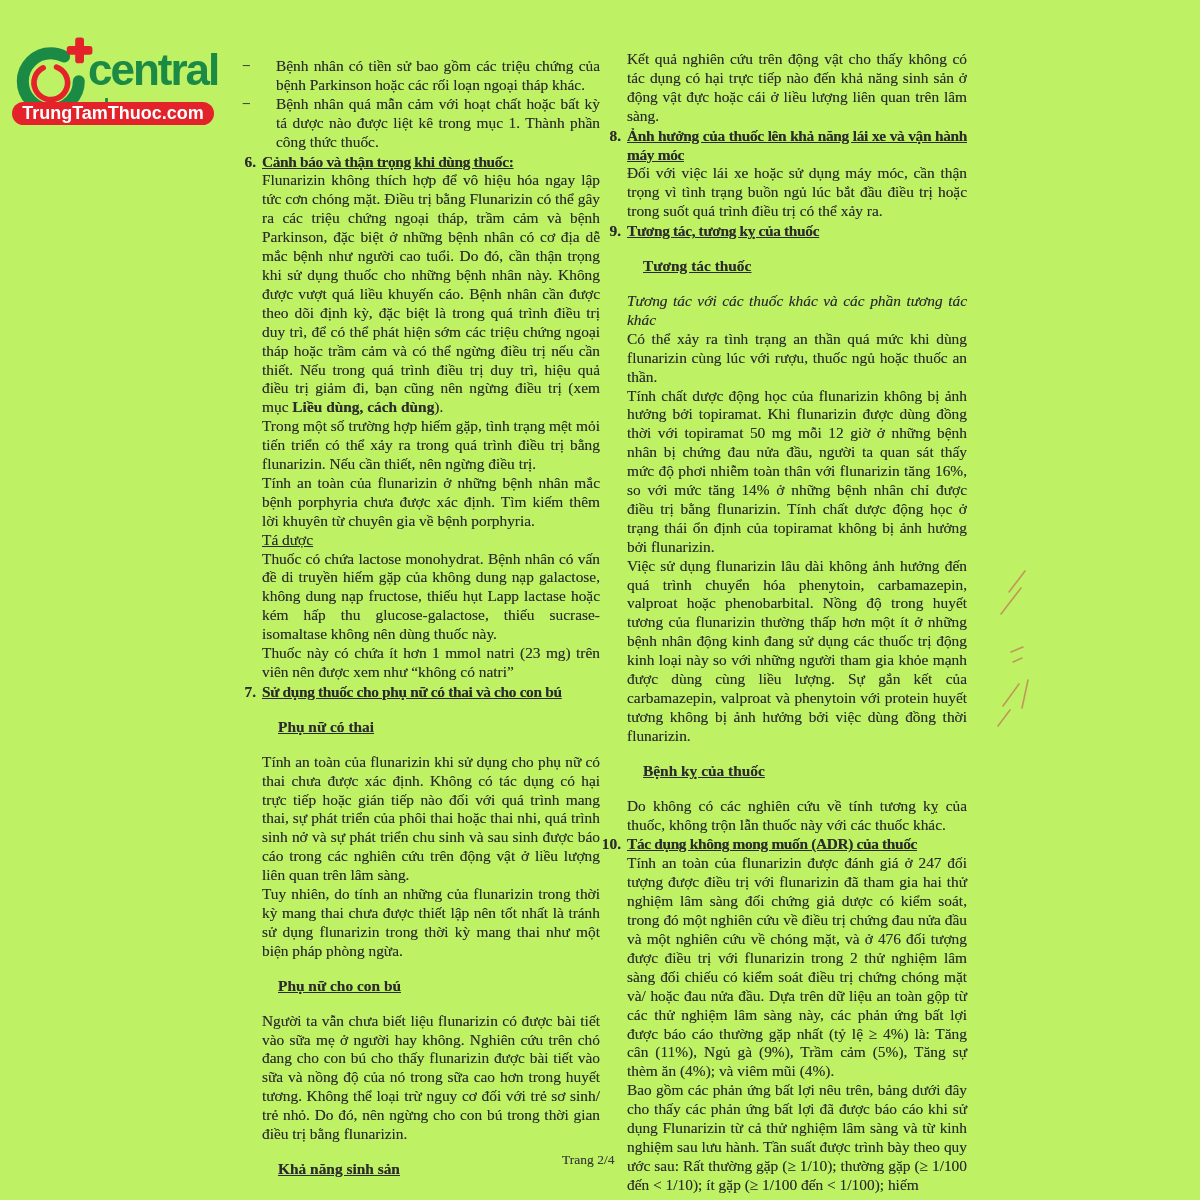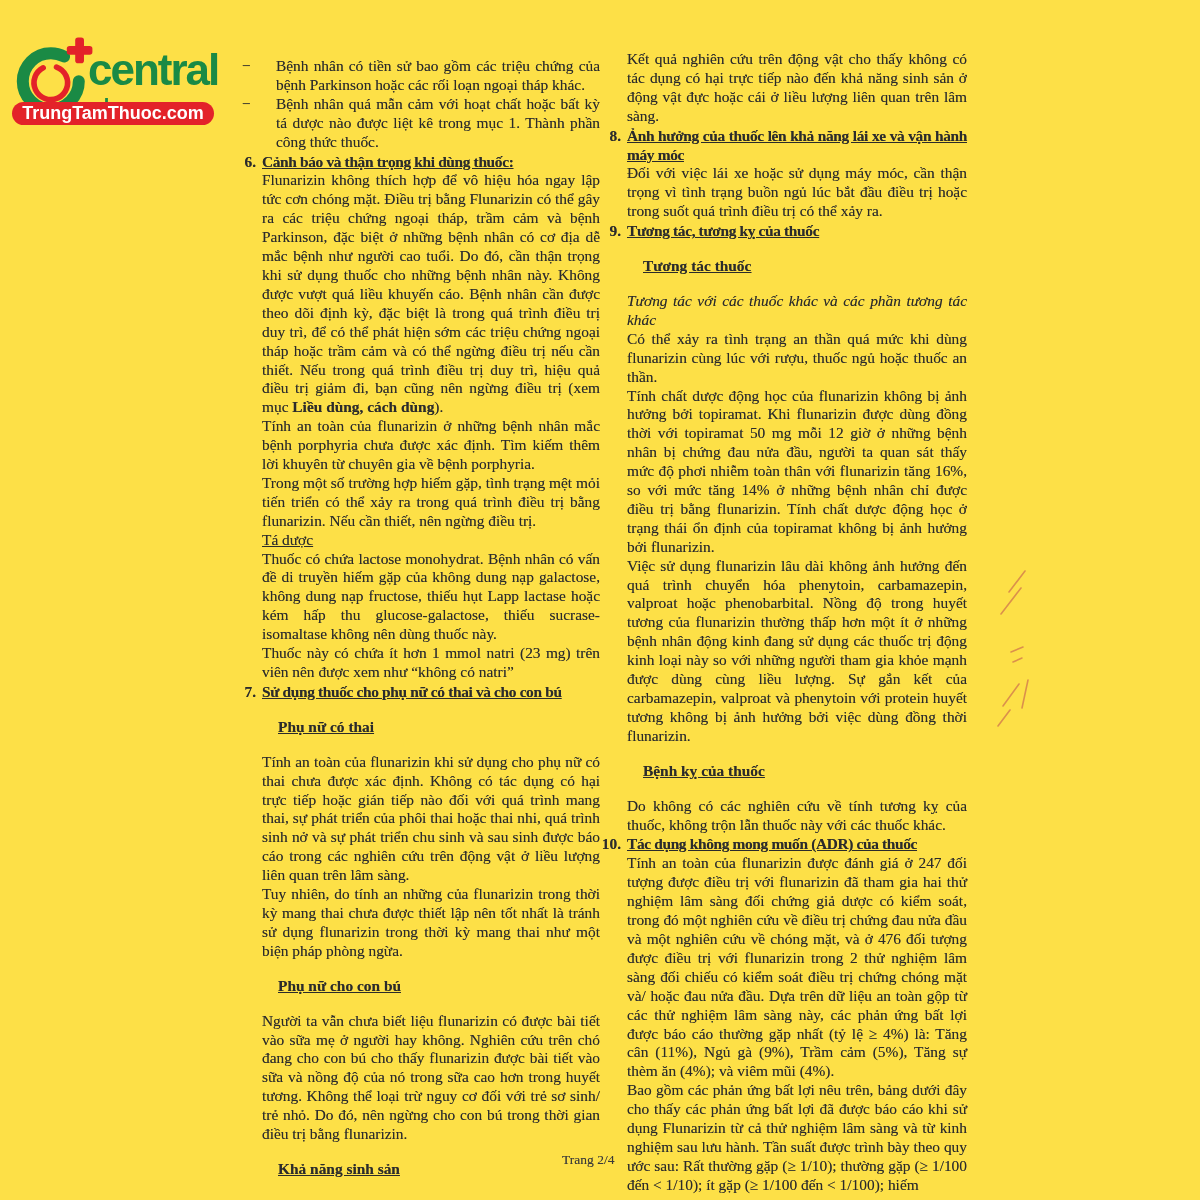"central" .page { background: #fde047 -> #bef264 }
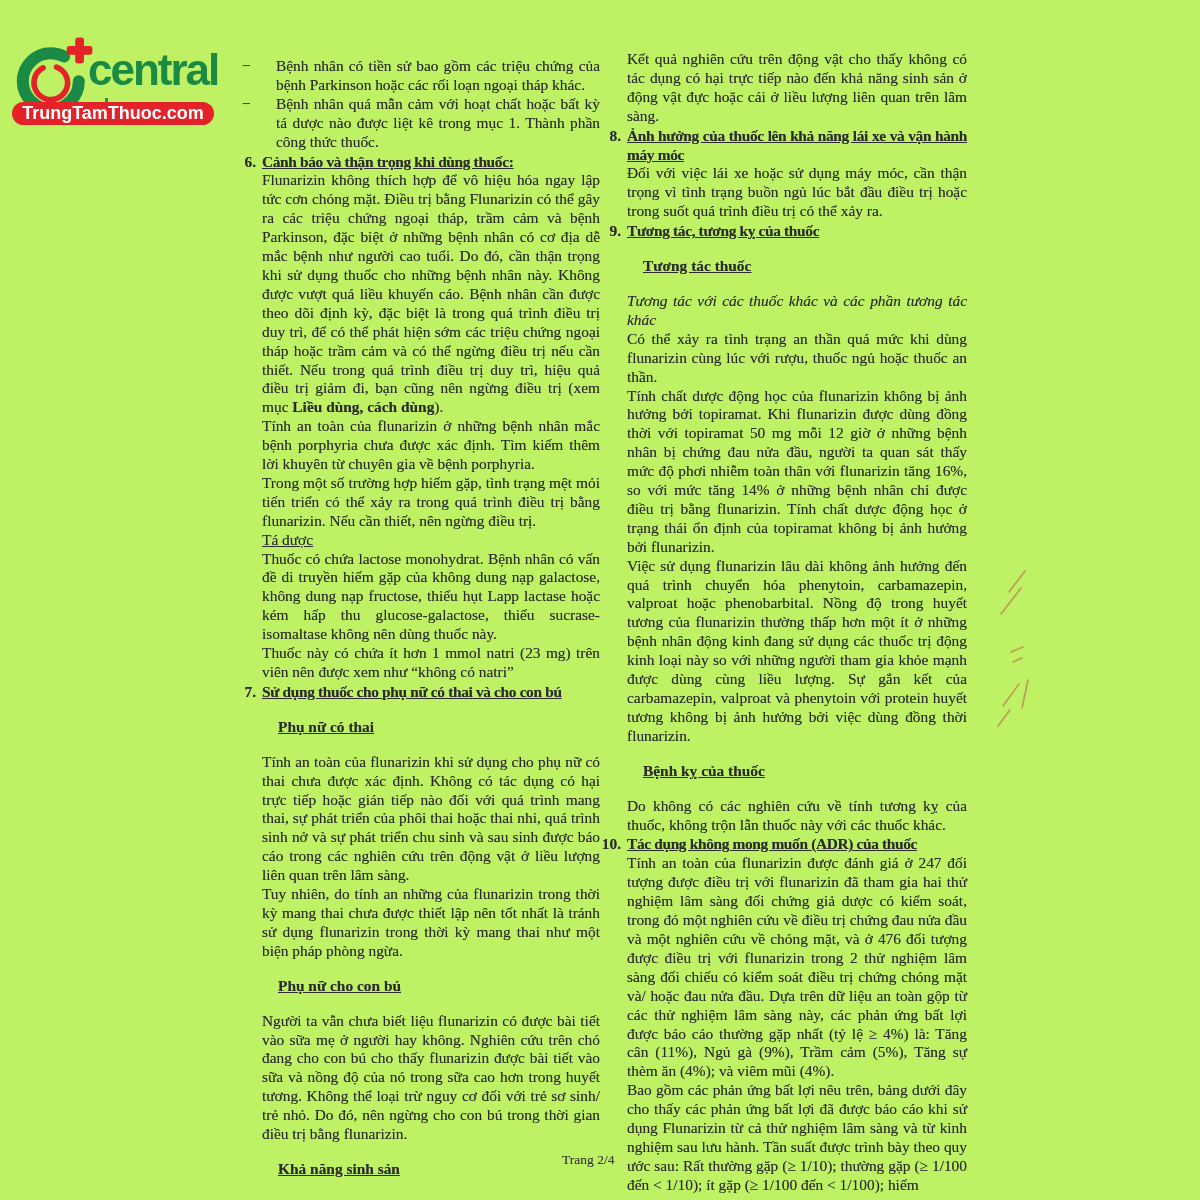"Tính an toàn của flunarizin ở" div.p { order: before "Trong một số trường hợp" -> after "Trong một số trường hợp" }
